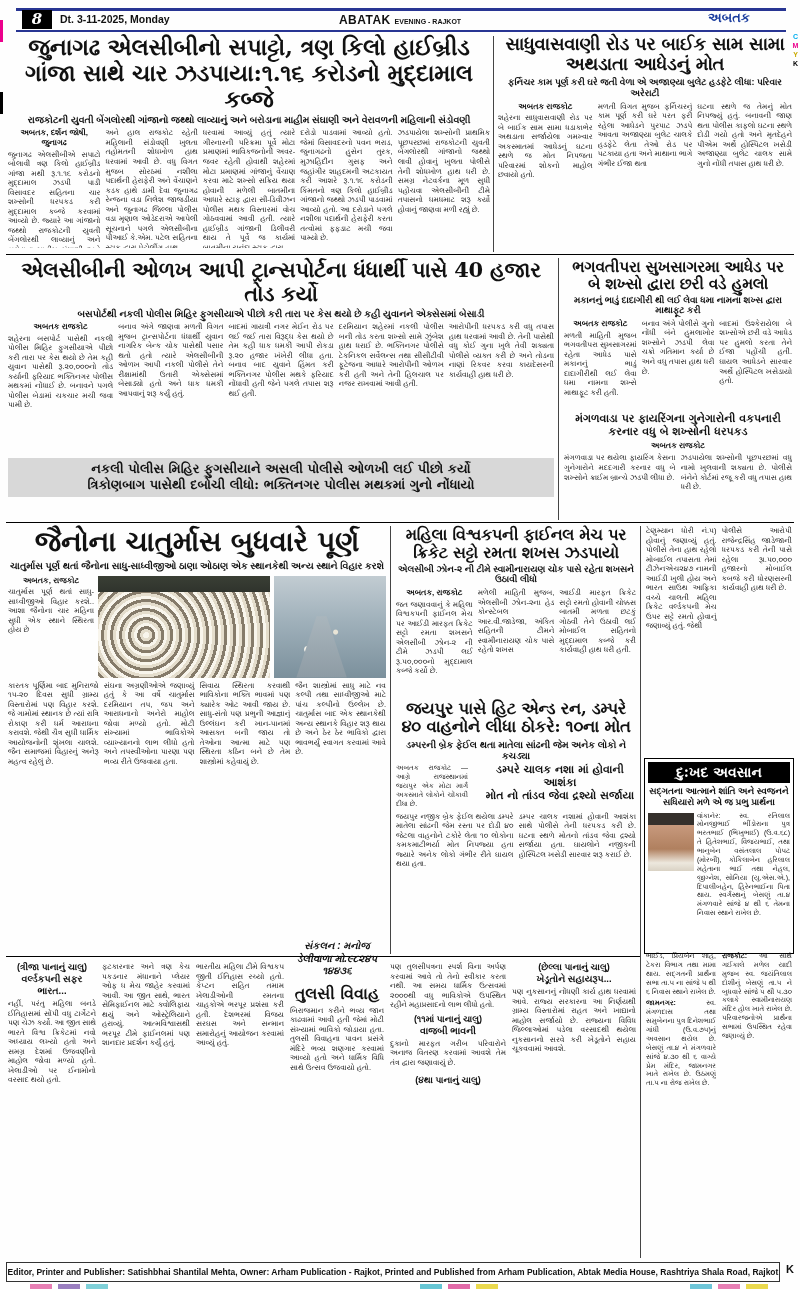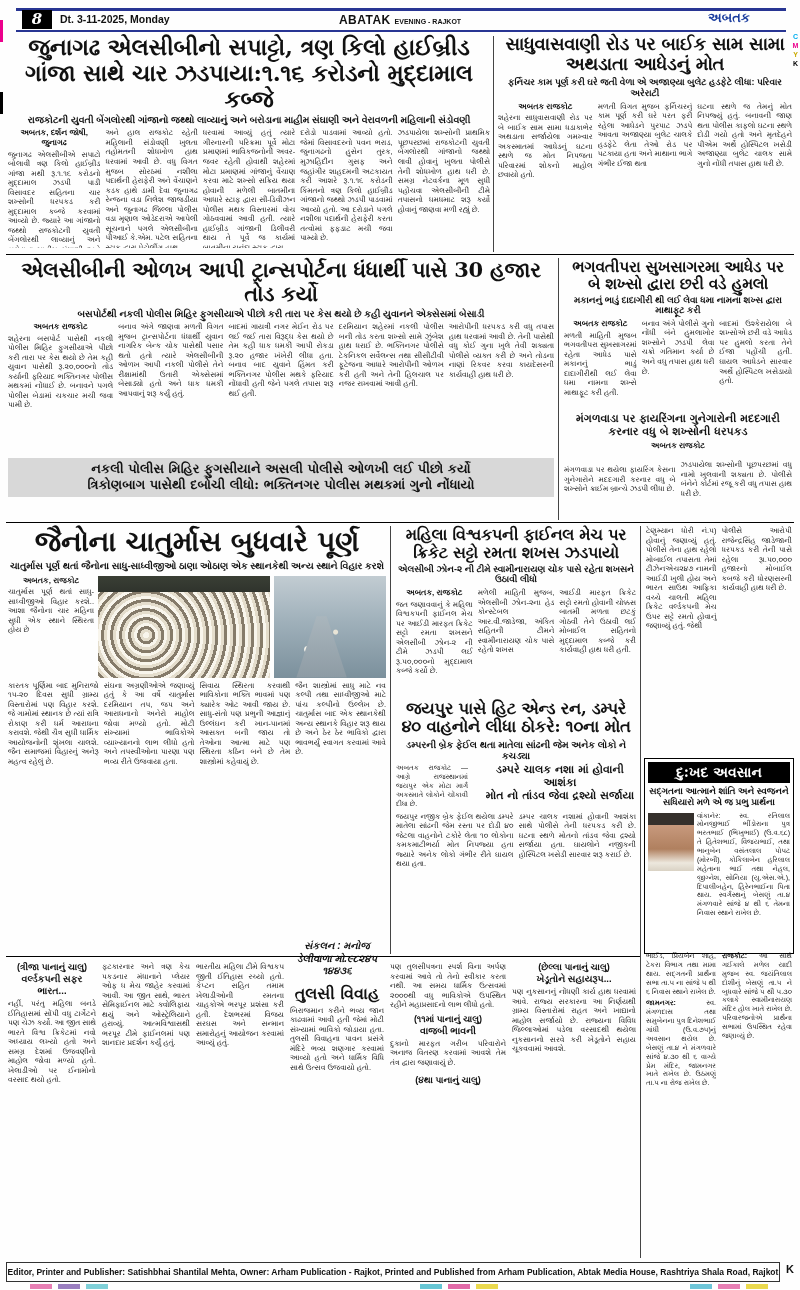"એલસીબીની ઓળખ આપી ટ્રાન્સપોર્ટના ધંધાર્થી" div.hl { text: 30 -> 40 }
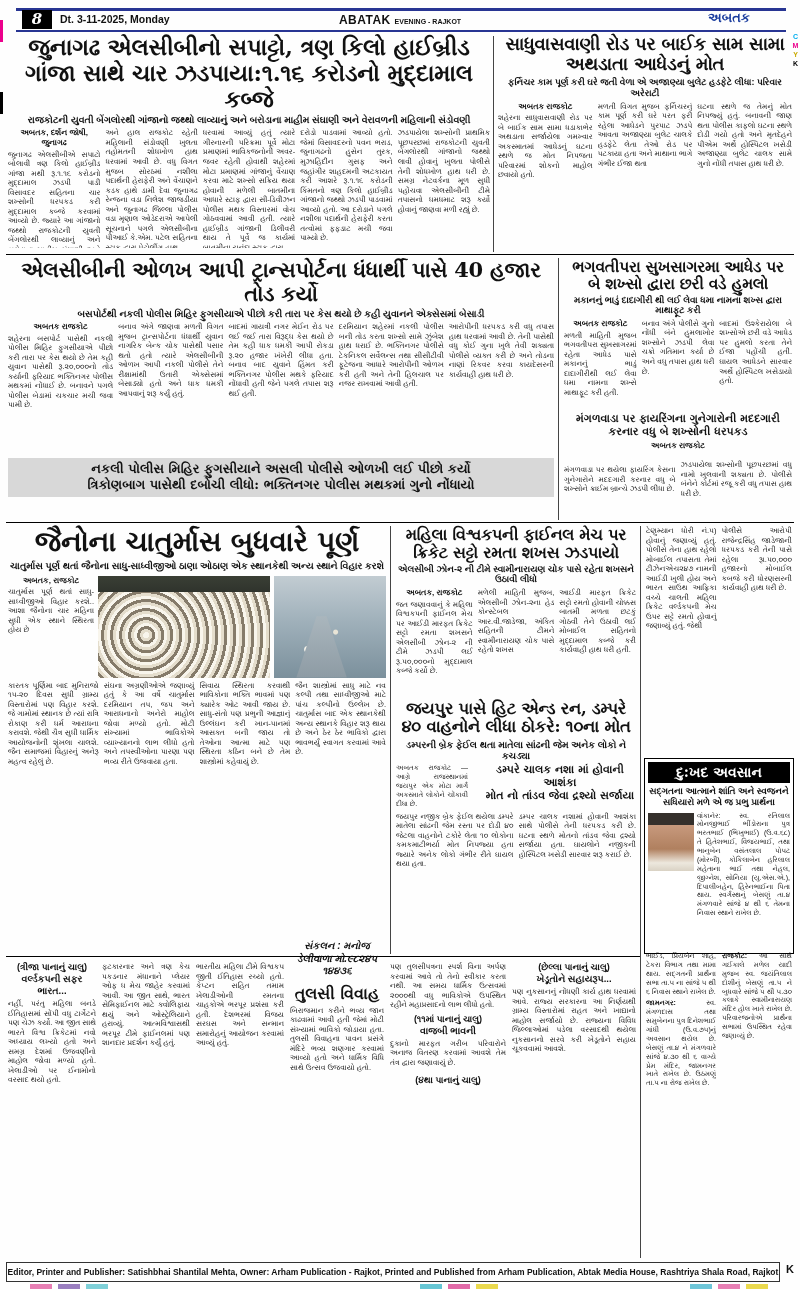"મંગળવાડા પર ફાયરિંગના ગુનેગારોની મદદગારી" div.sub { text: મદદગારી -> વકપનારી }
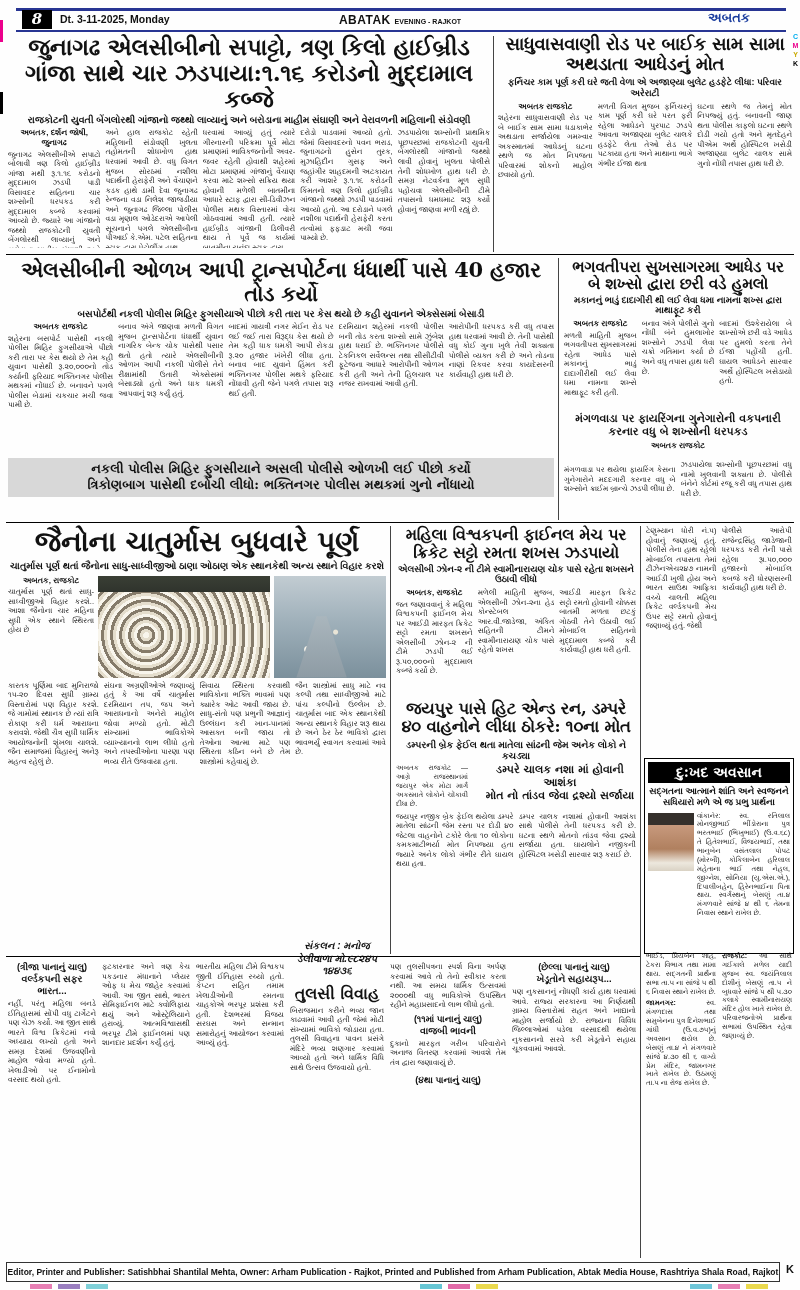"મંગળવાડા પર થયેલા ફાયરિંગ કેસના" div.body { align-items: center -> none }
